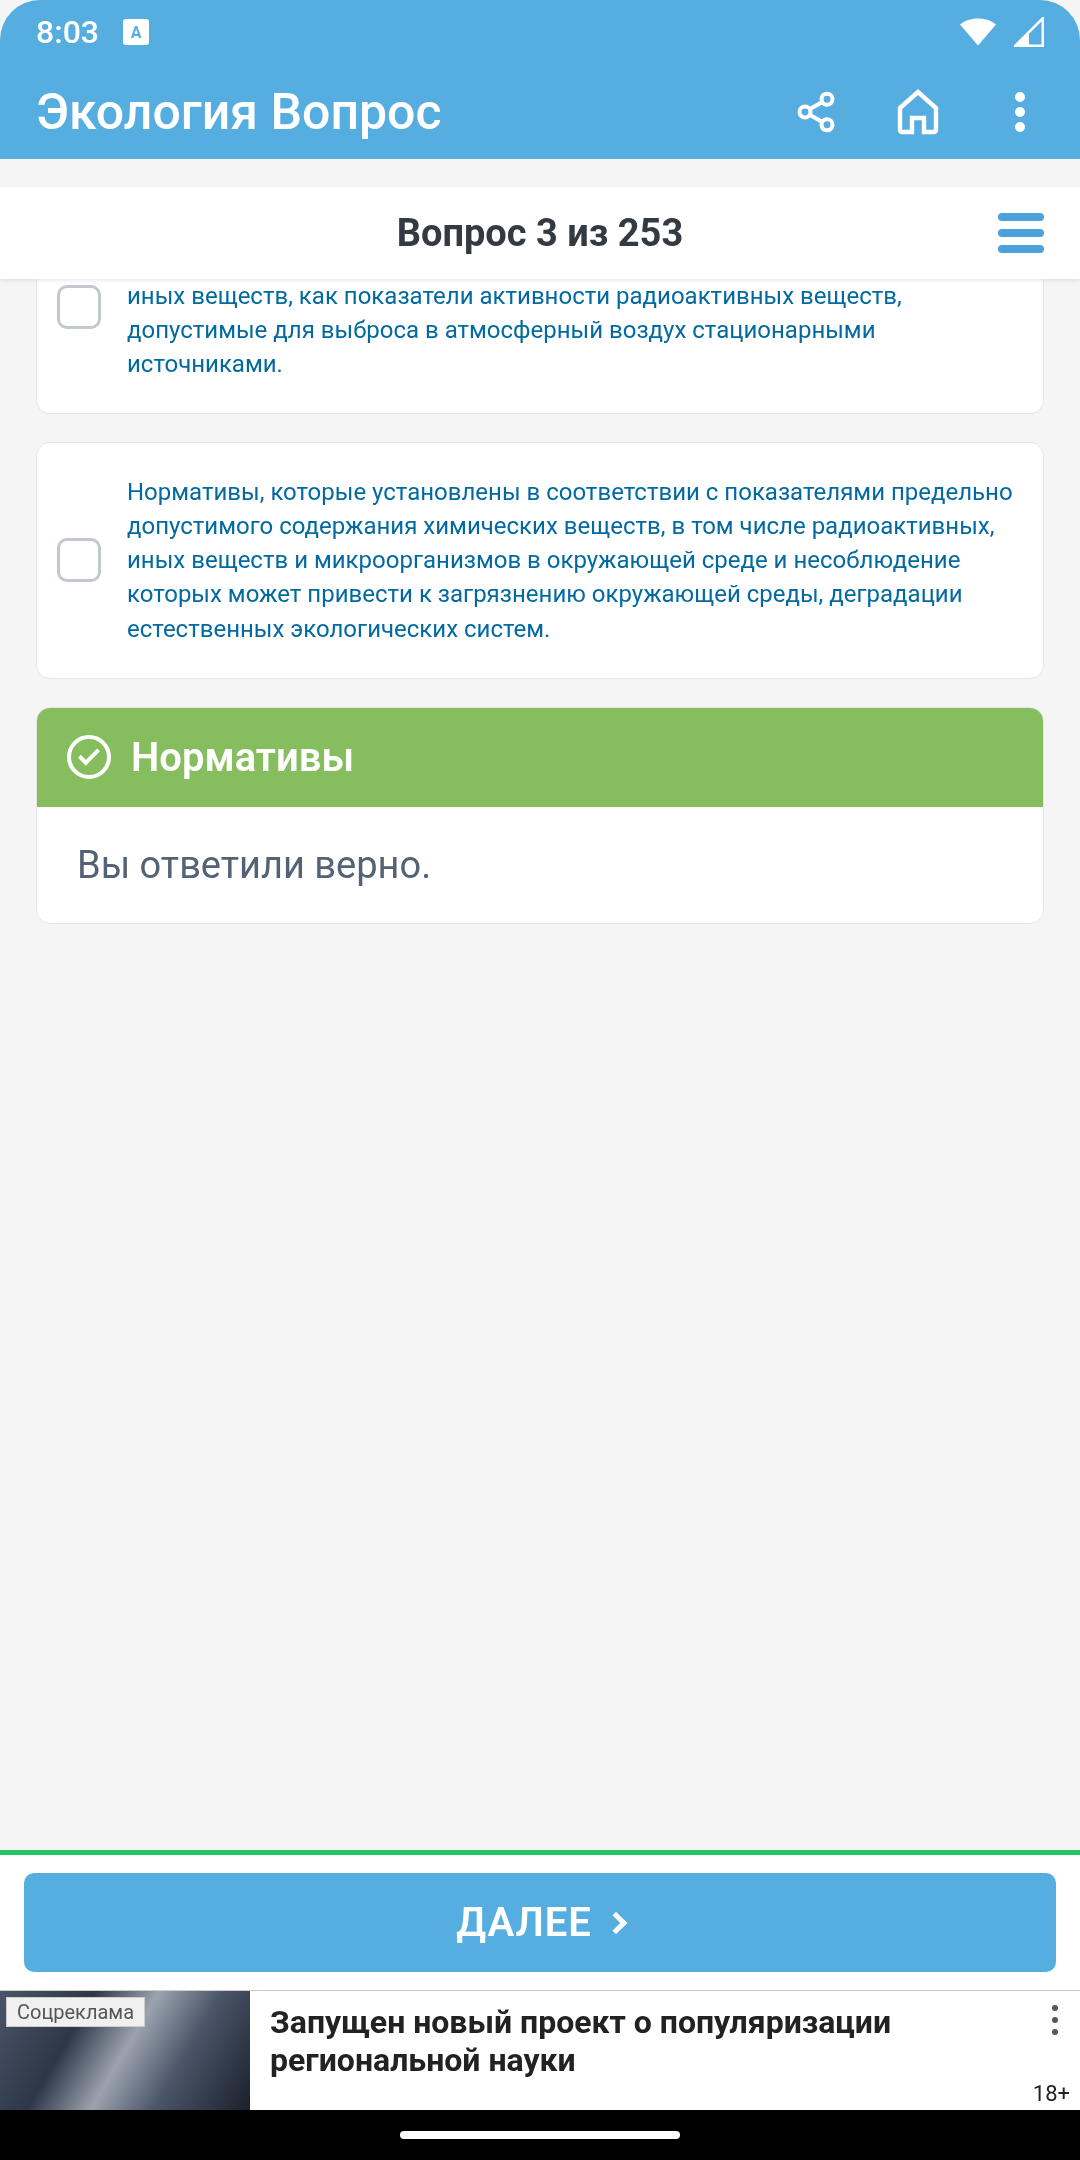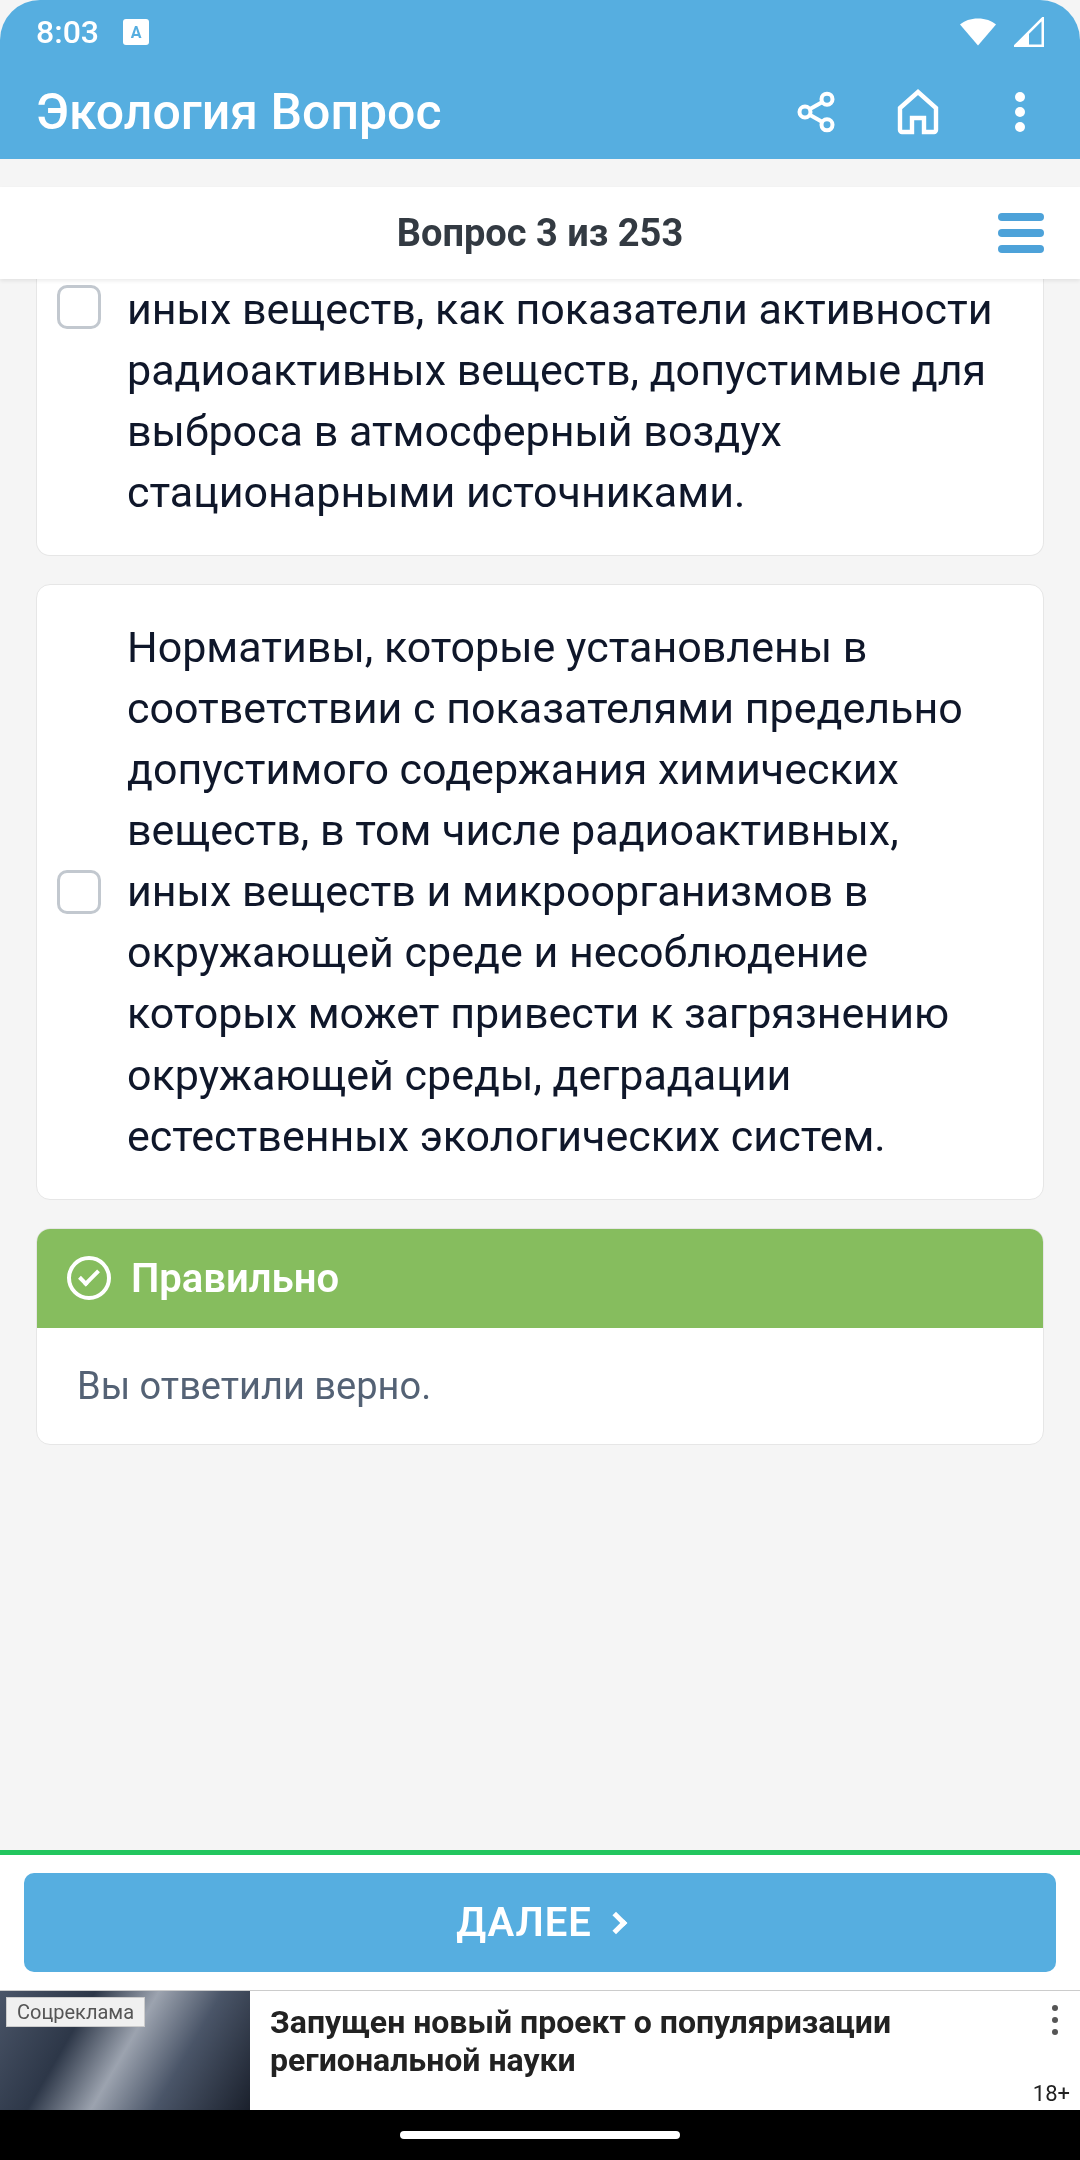"иных веществ, как показатели активности" .answer-text { color: #0f172a -> #0369a1; font-size: 43px -> 24px }
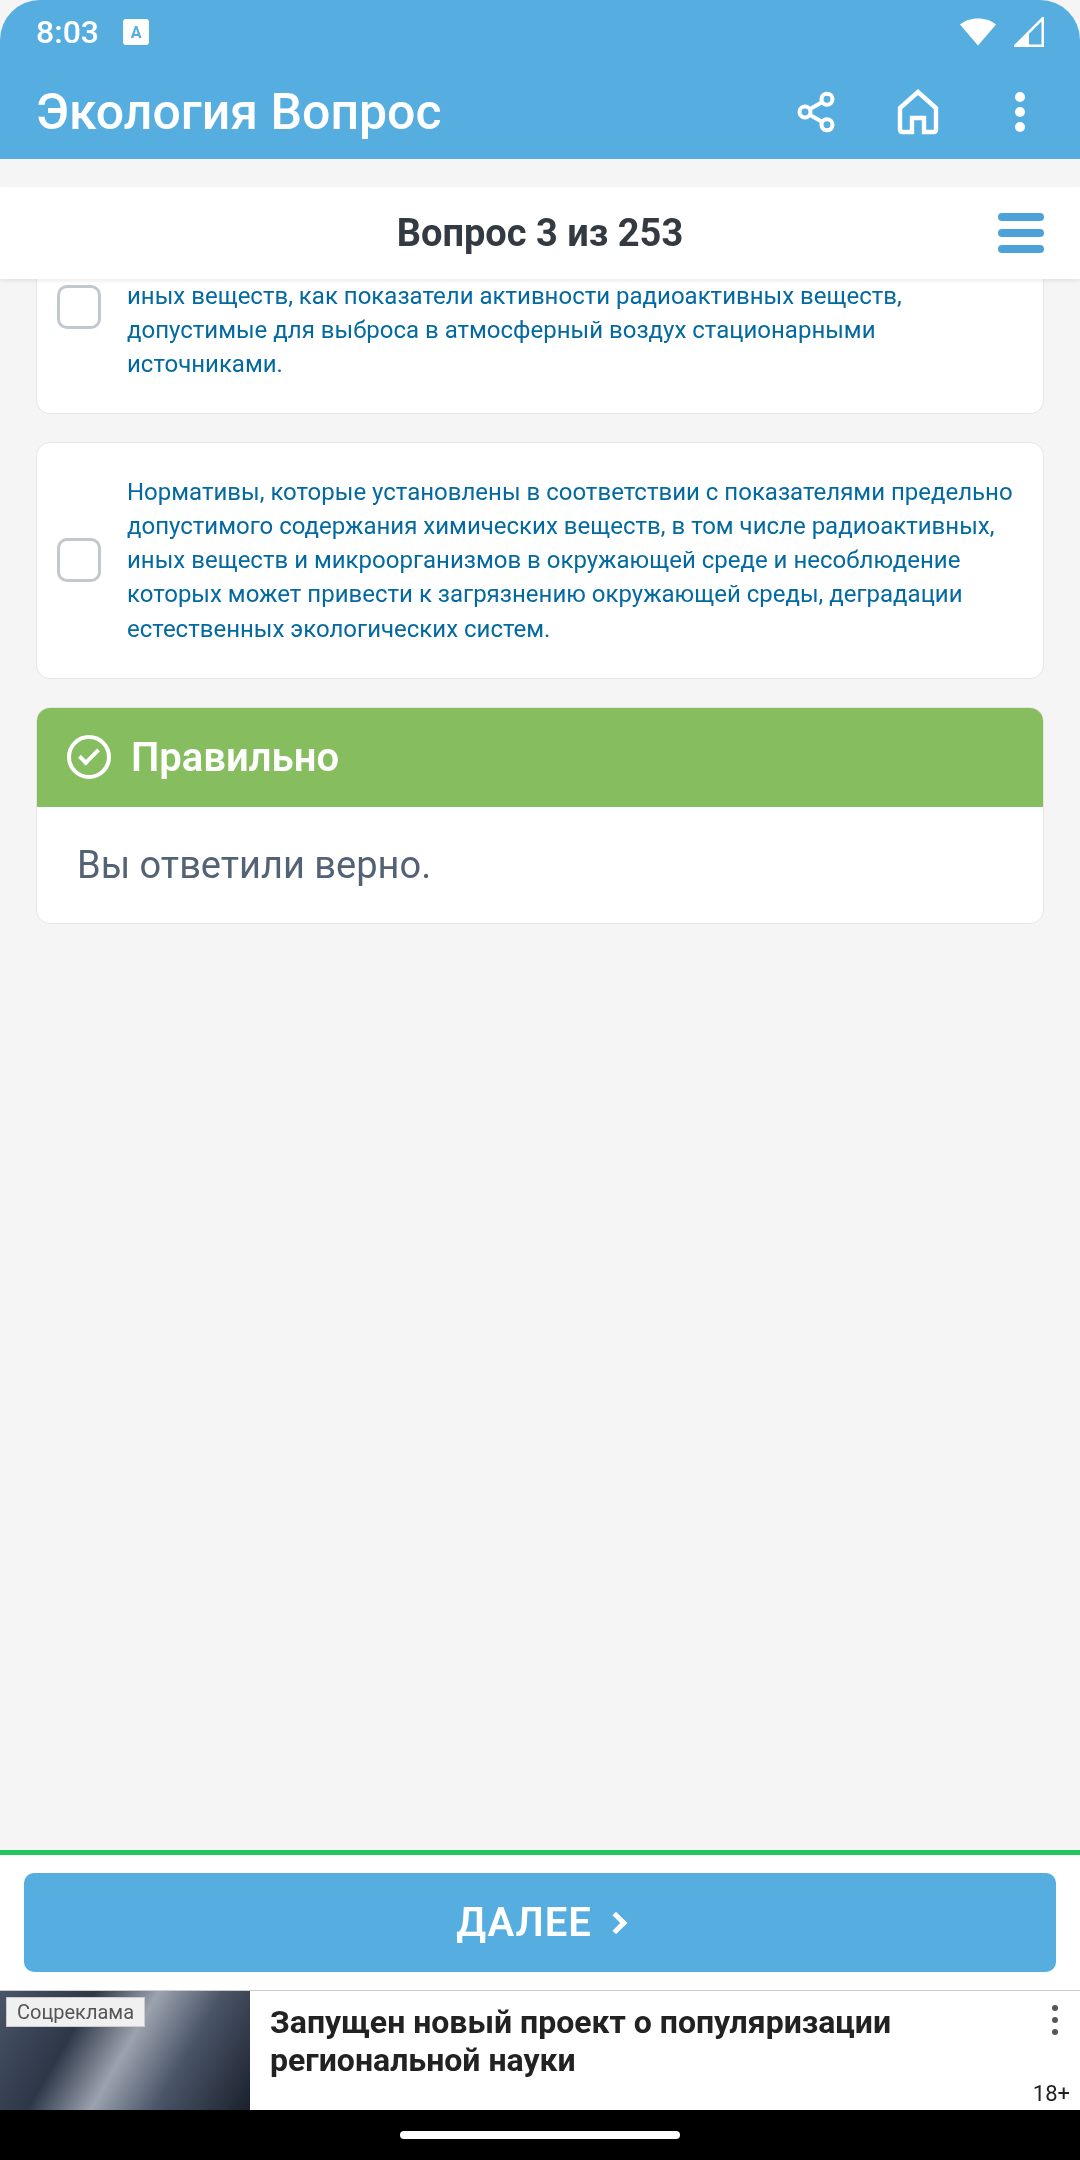"Правильно" div.result-title { text: Правильно -> Нормативы }
